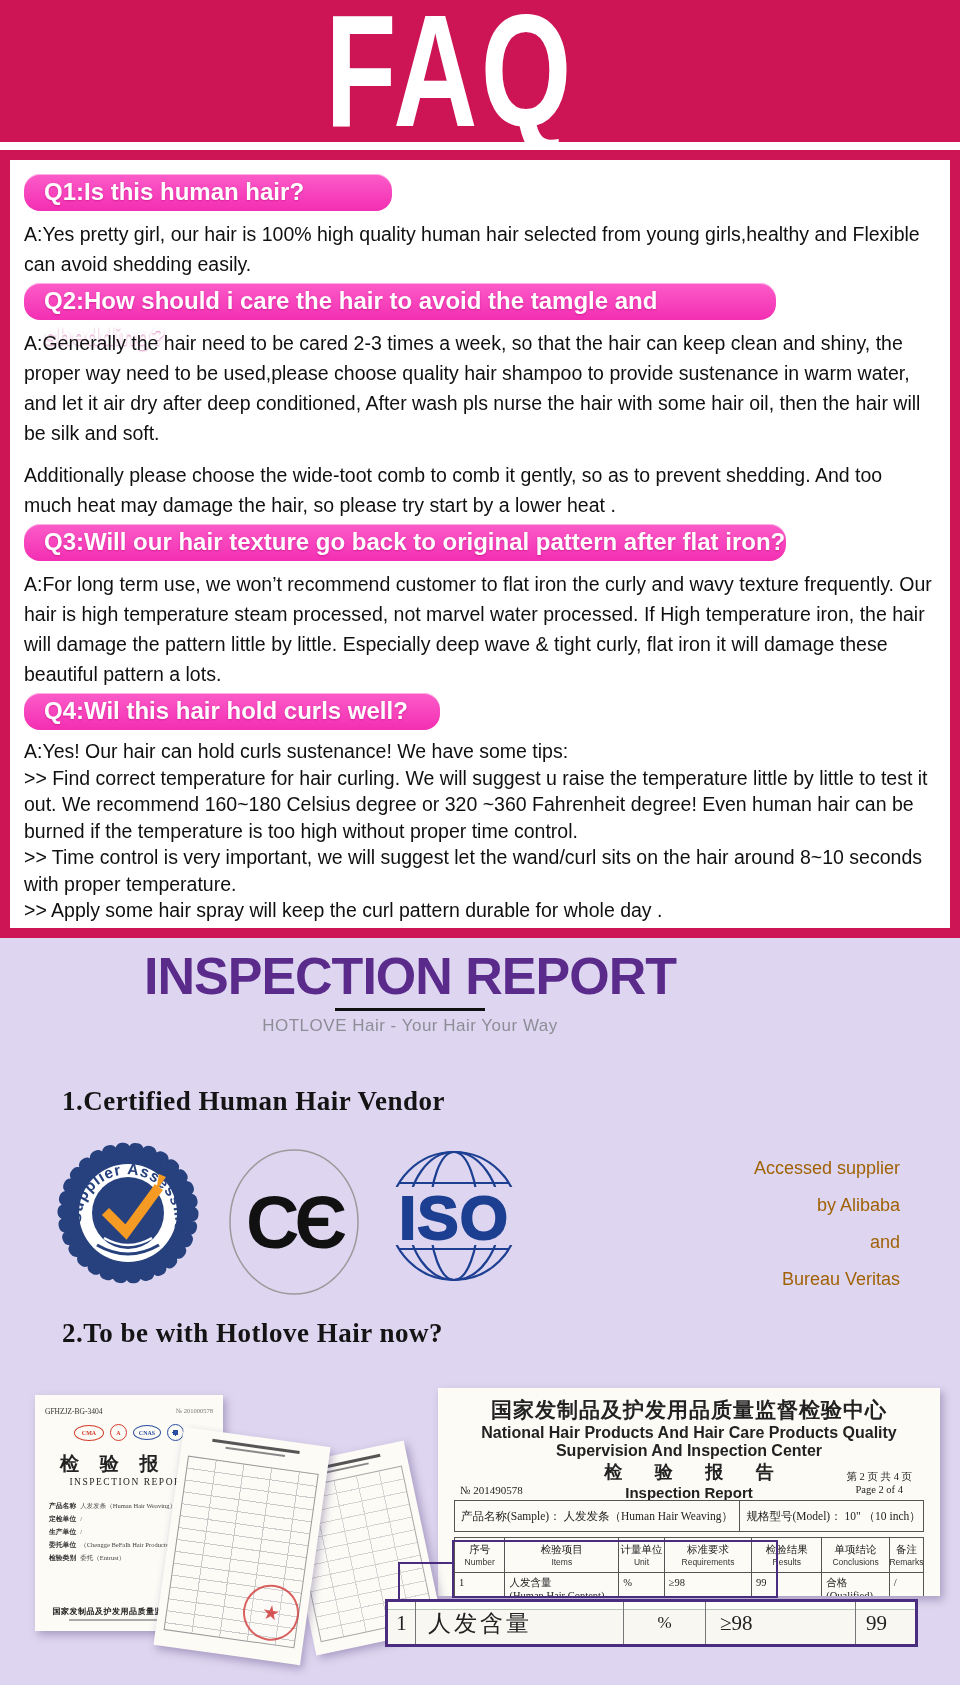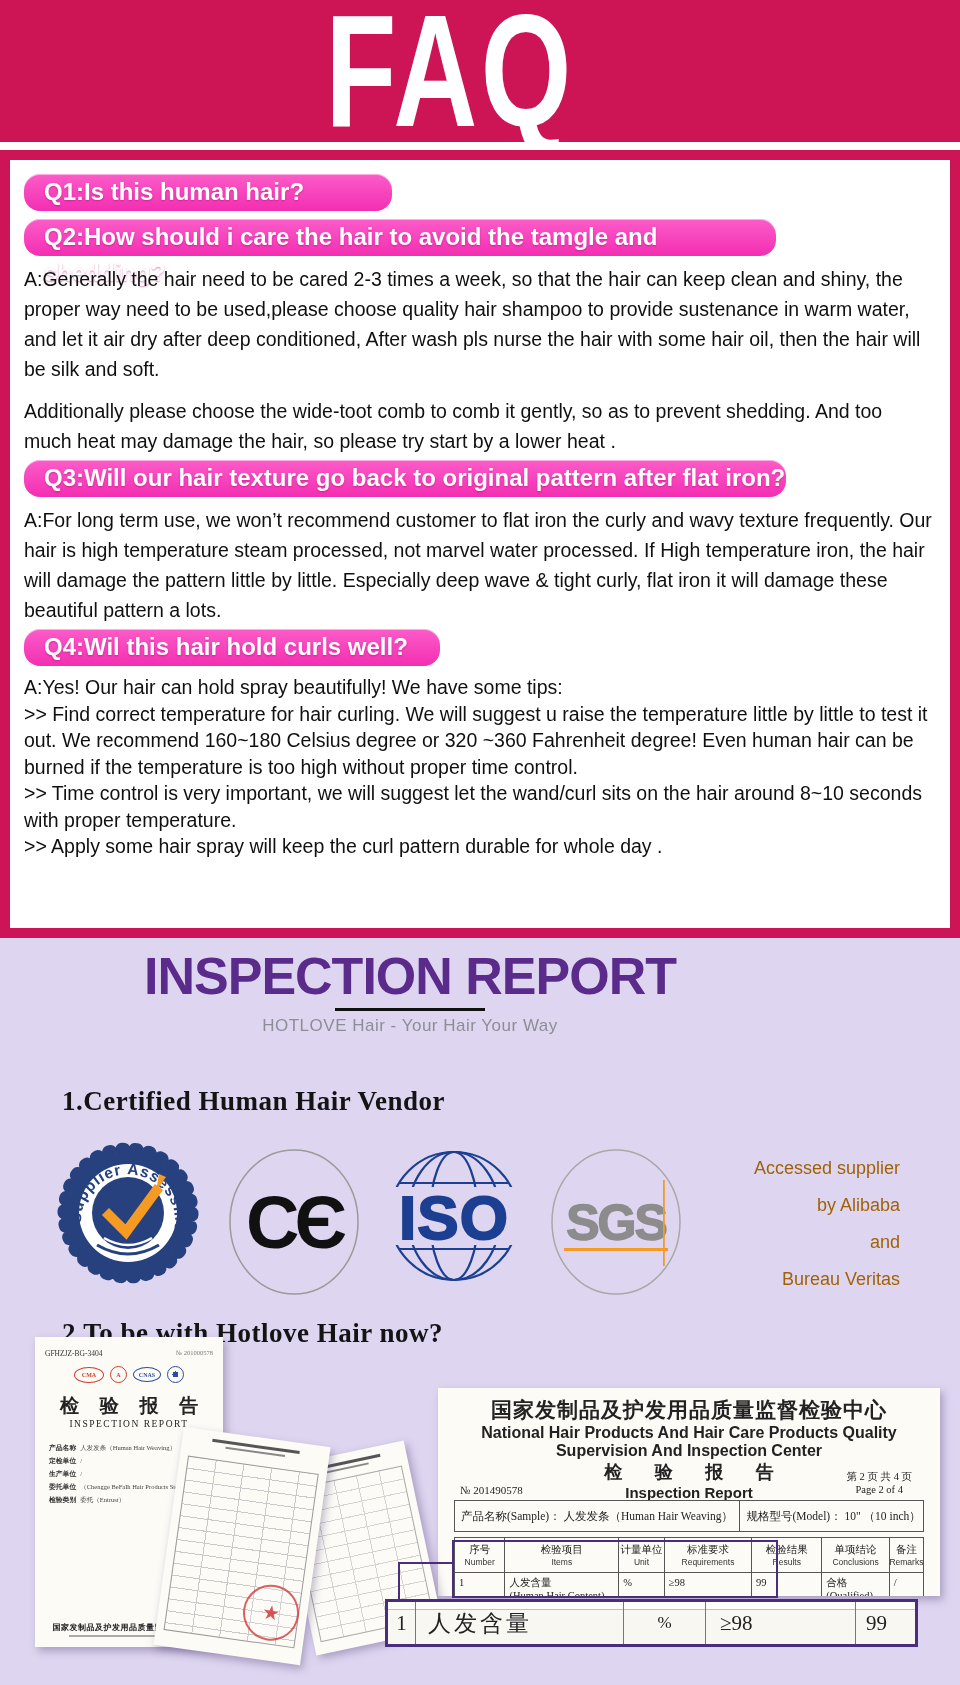"A:Yes pretty girl, our hair" div.ans { html: none -> <div> <p>A:Yes pretty girl, our hair is 100% high quality human hair selected from young girls,healthy and Flexible can avoid shedding easily.</p> </div> }
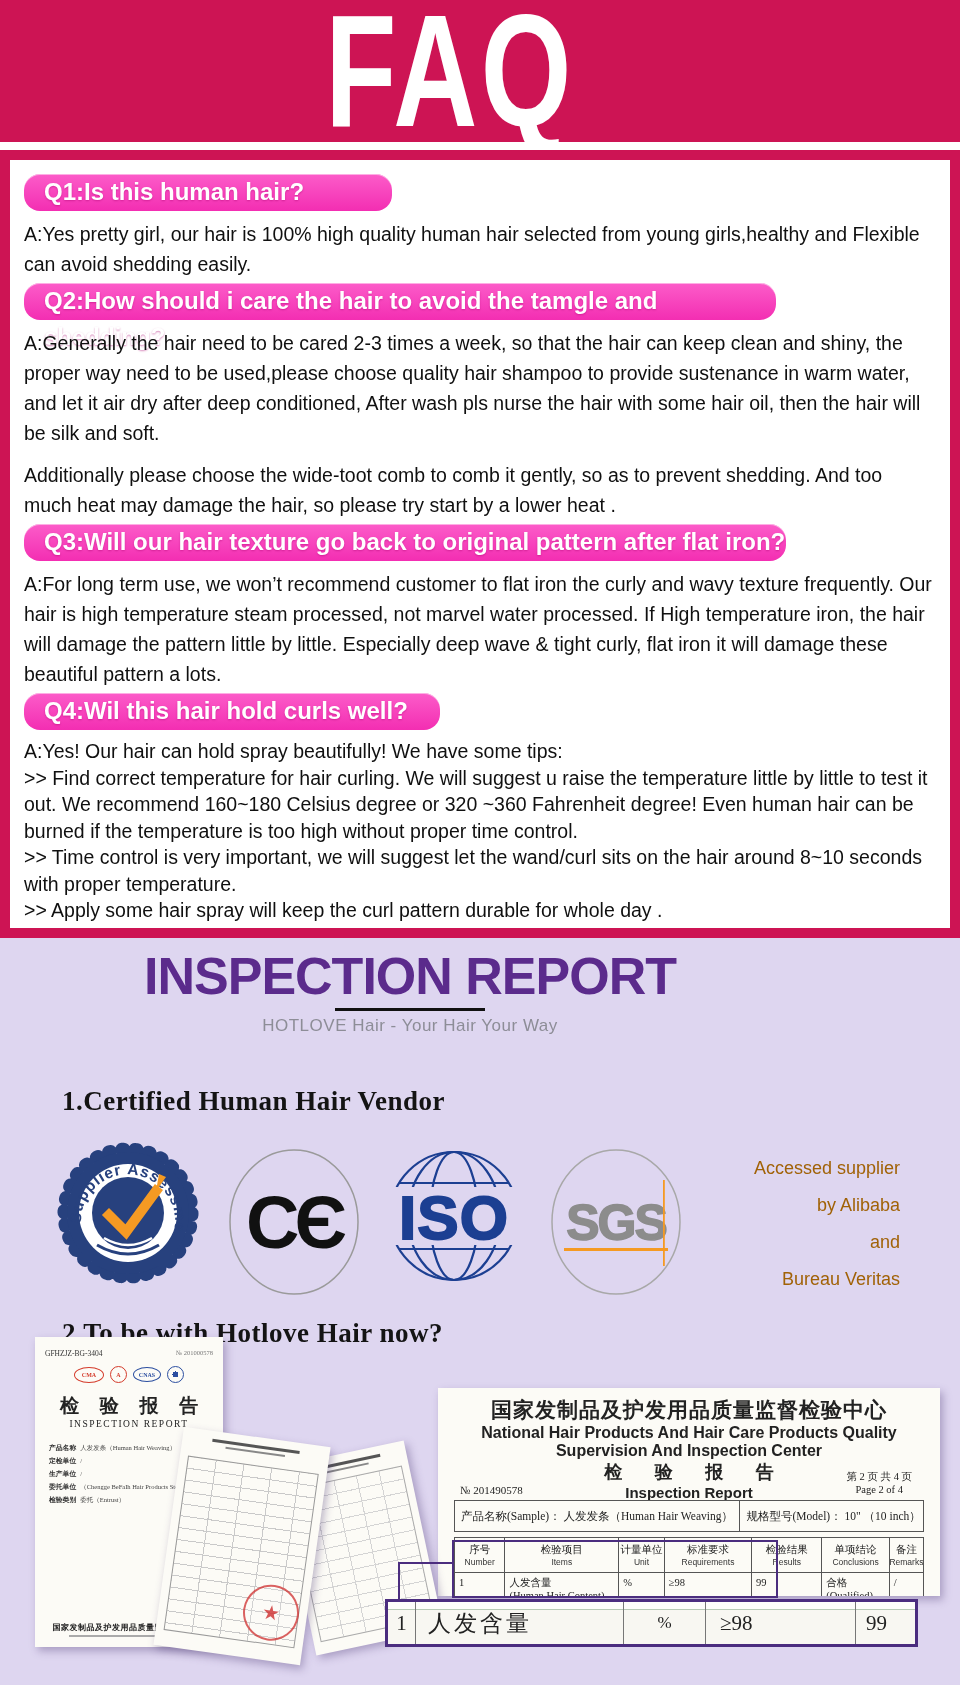"A:Yes! Our hair can hold" p { text: spray beautifully -> curls sustenance }
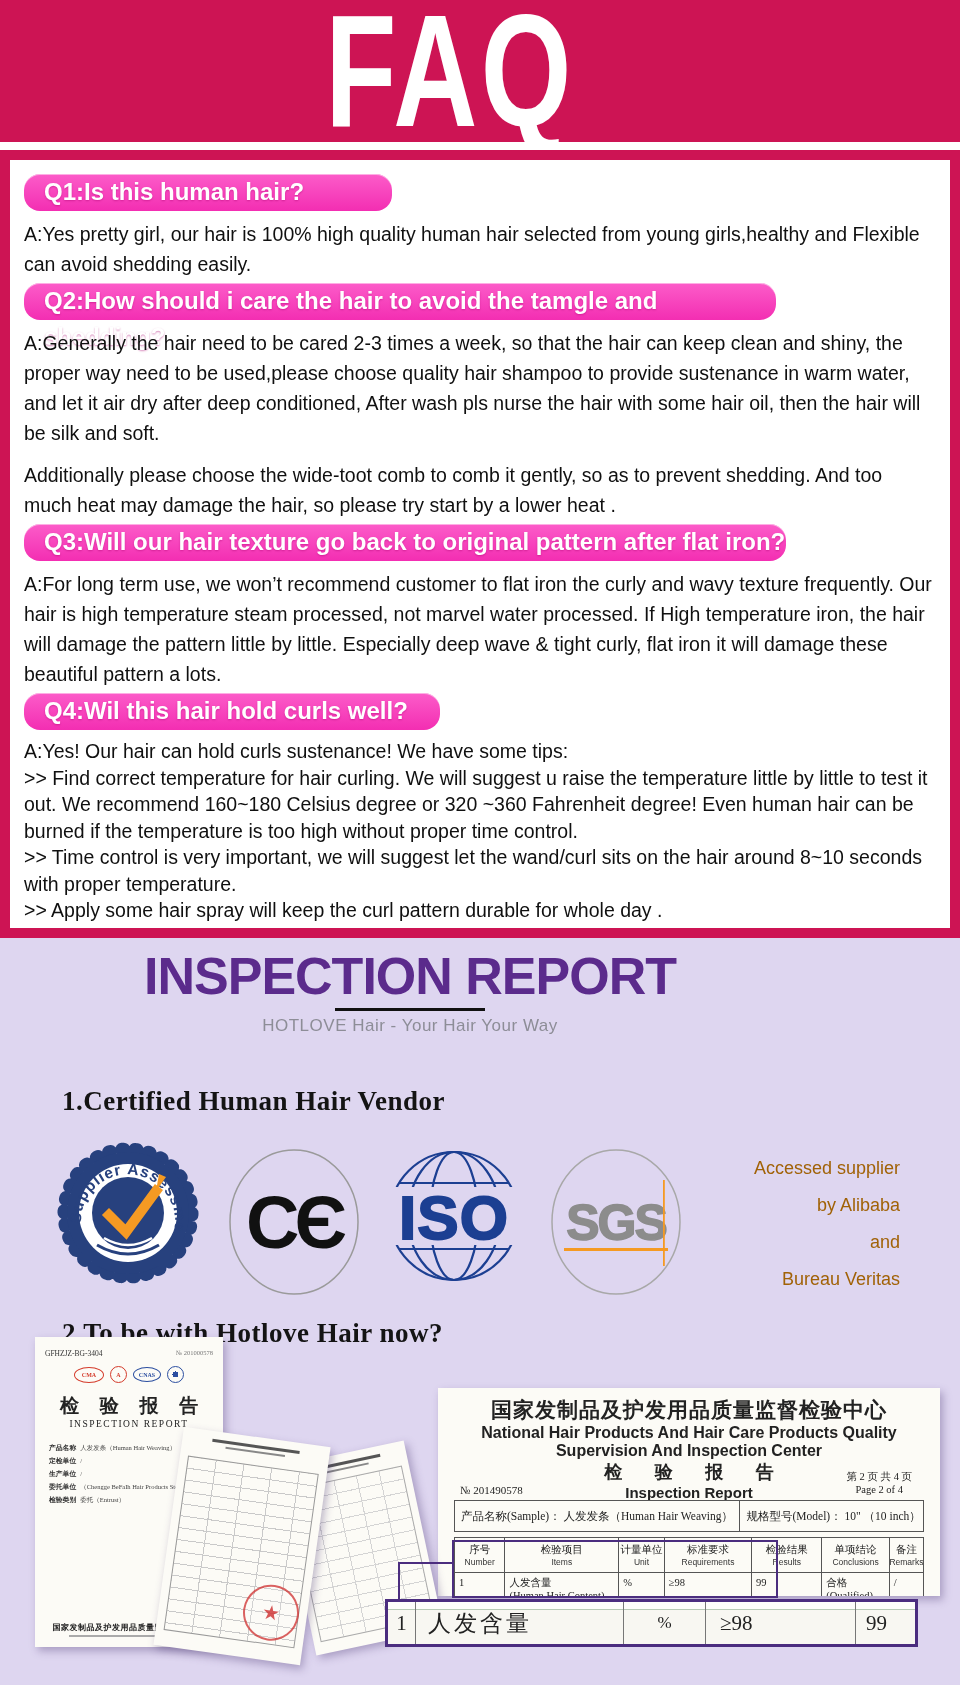"SGS" div.logo { html: <div> <svg> <ellipse></ellipse> <text>SGS</text> <rect></rect> <rect></rect> </svg> </div> -> none }
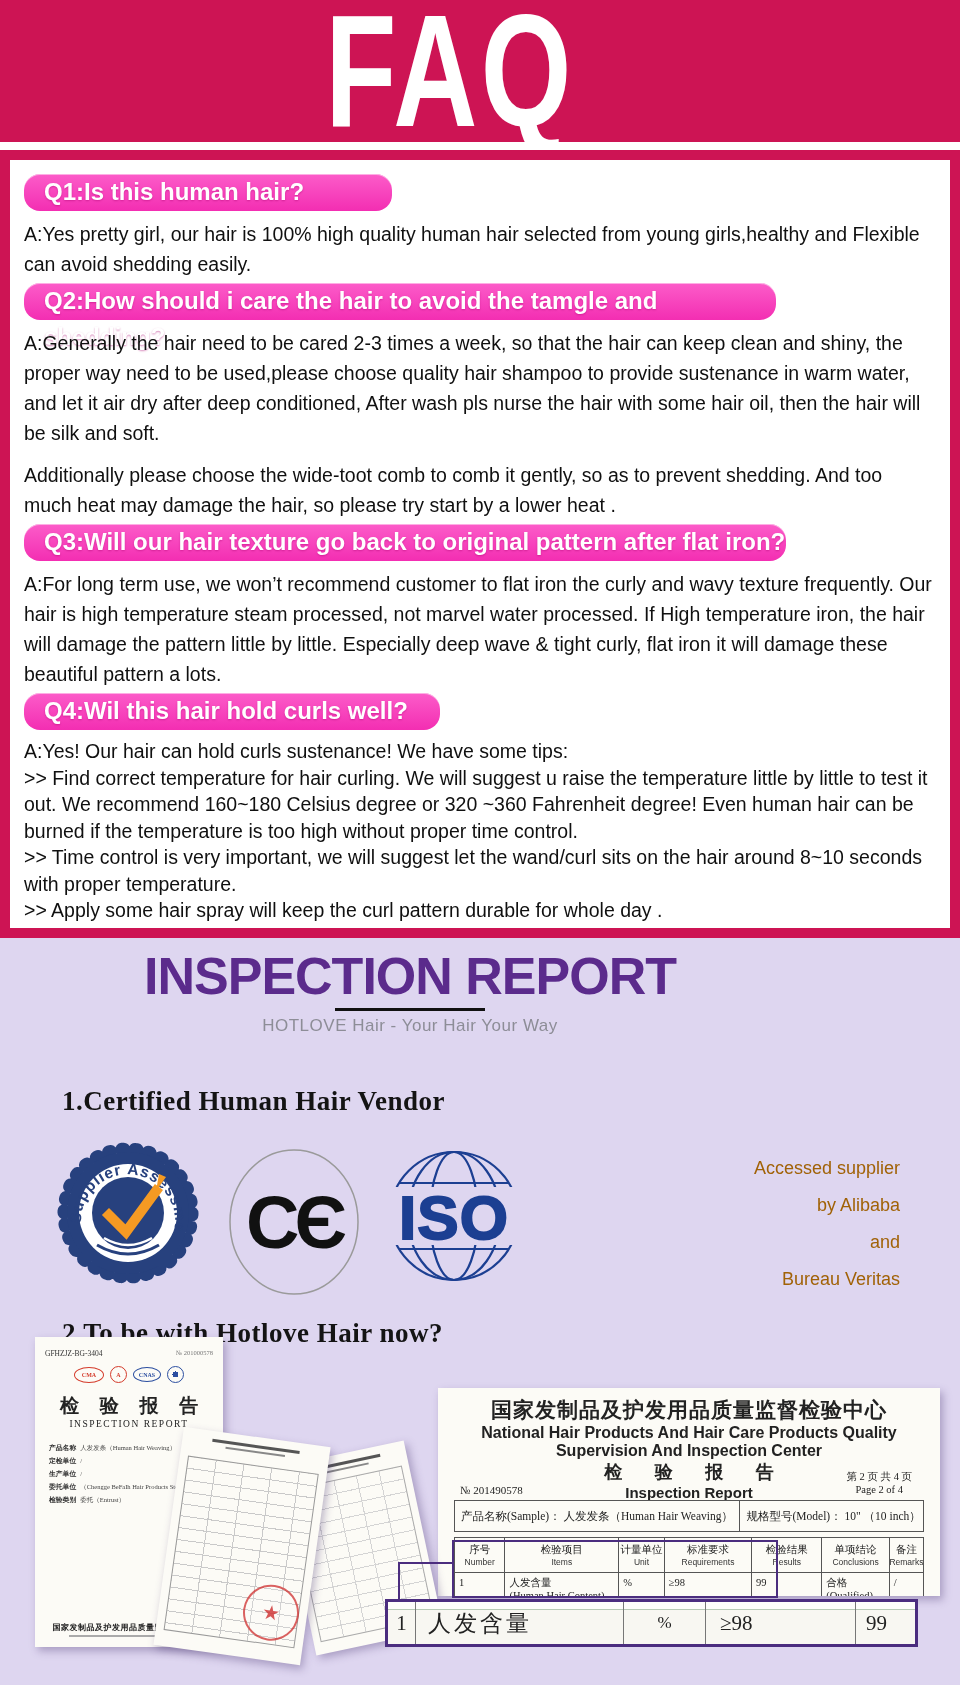"GFHZJZ-BG-3404" .doc-a { height: 310px -> 236px; top: 1337px -> 1395px }
